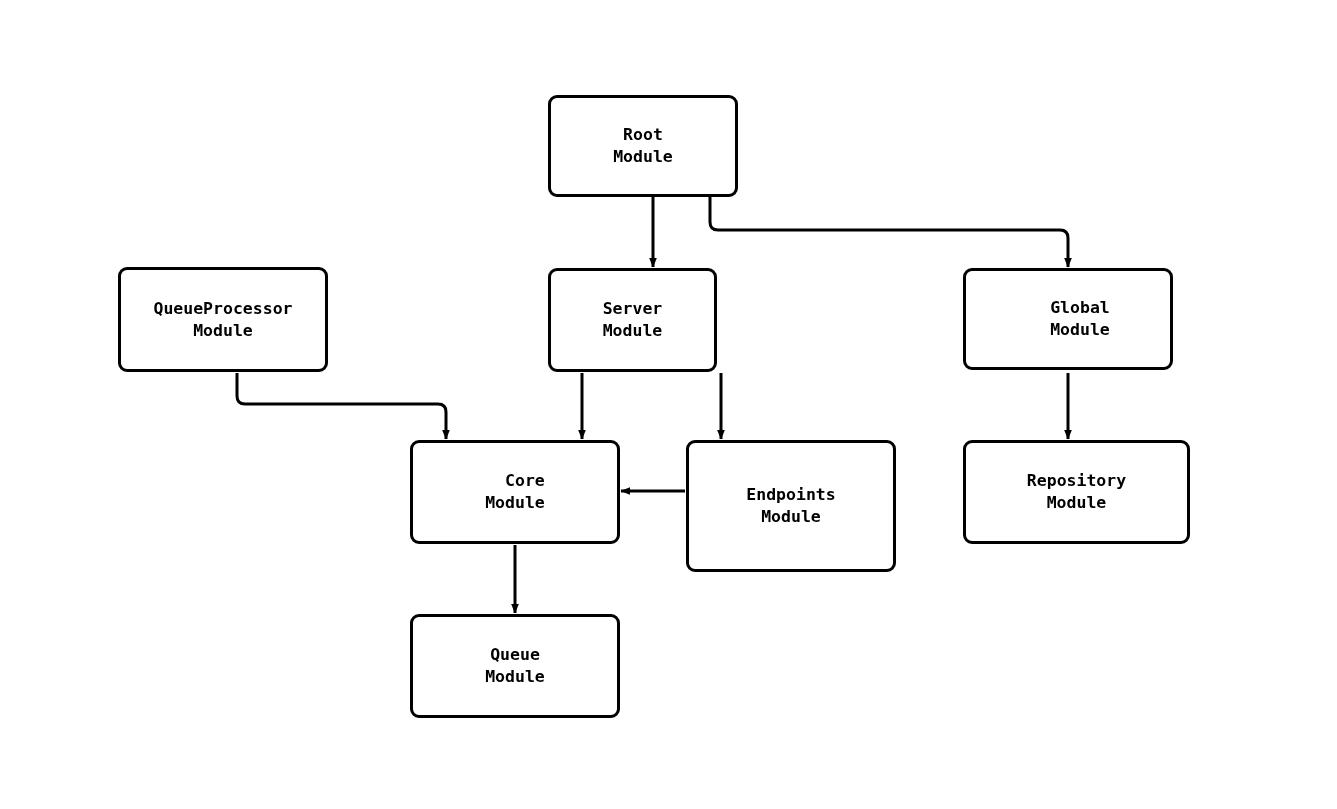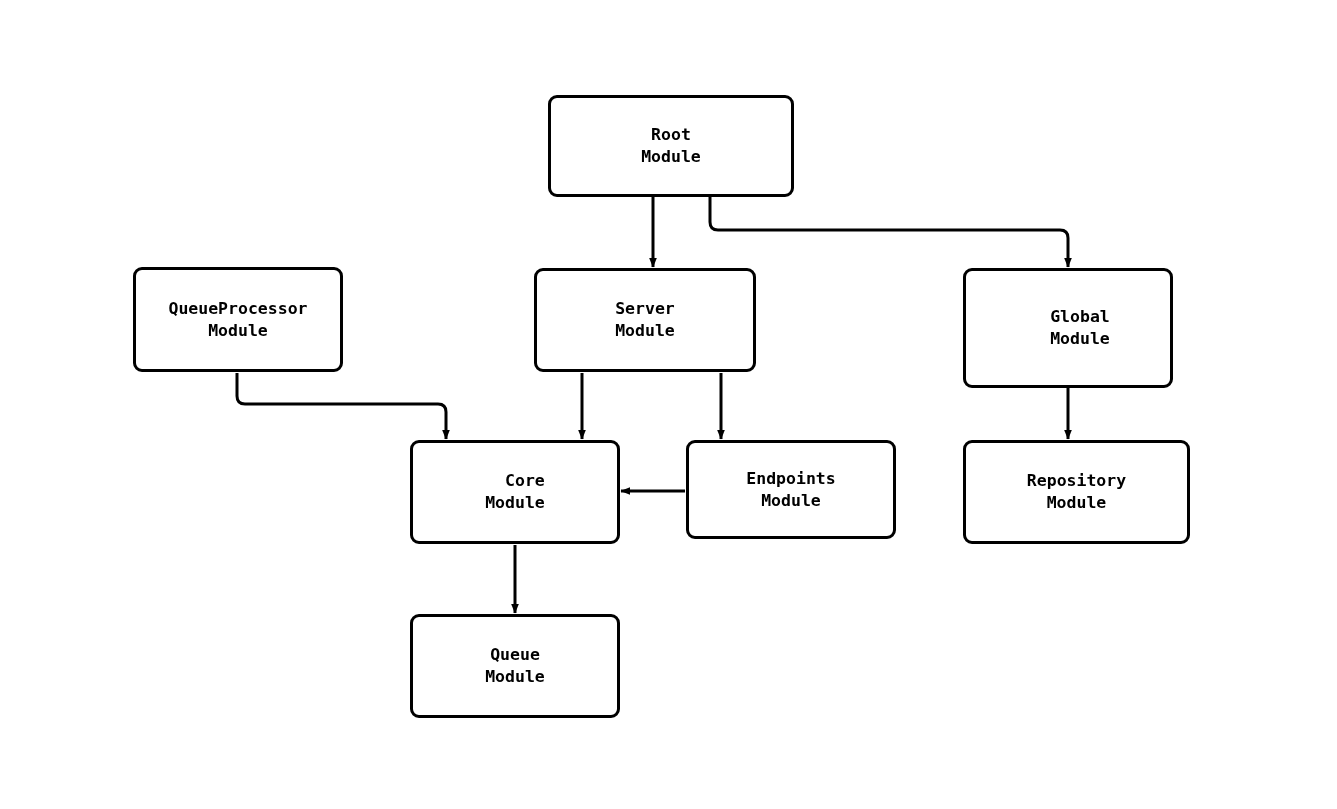"Root" div.node { width: 246px -> 190px }
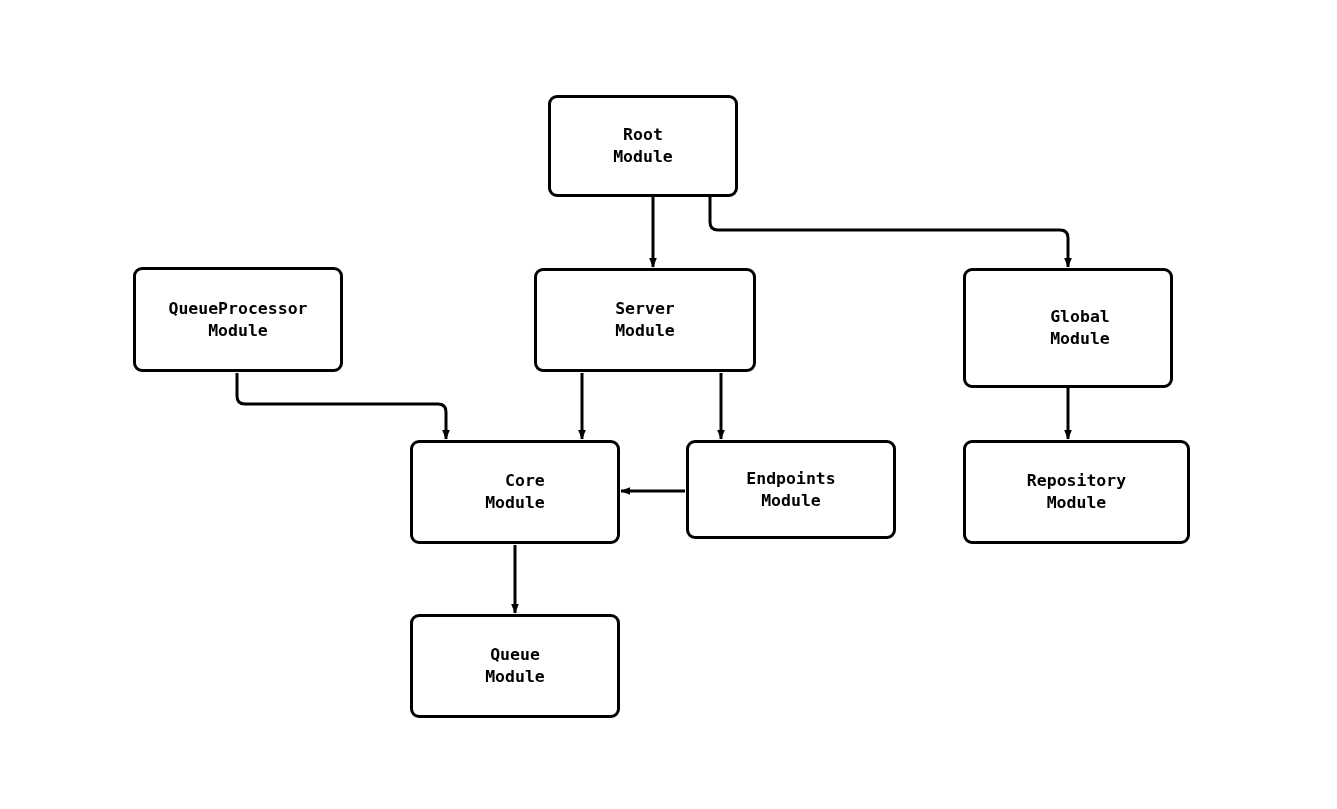"QueueProcessor" div.node { left: 133px -> 118px }
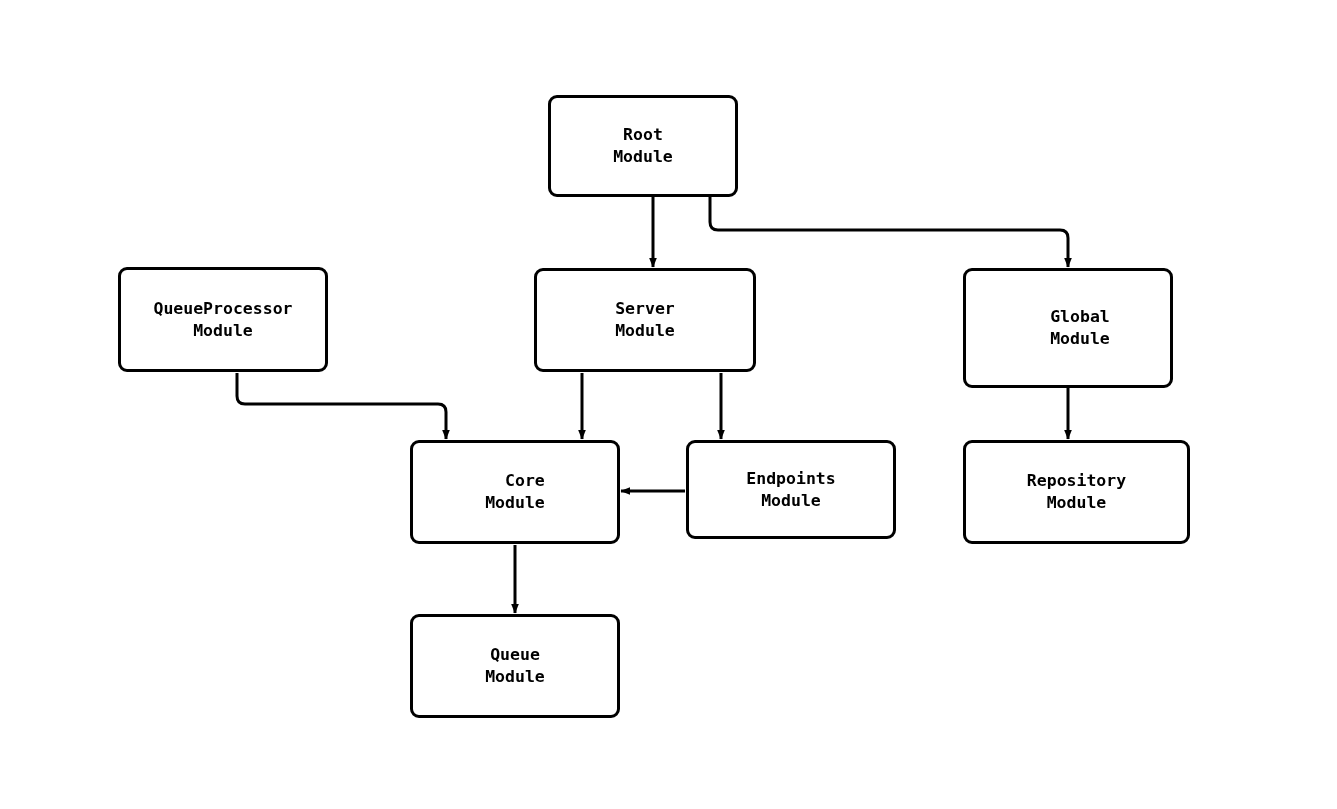"Server" div.node { left: 534px -> 548px; width: 222px -> 169px }
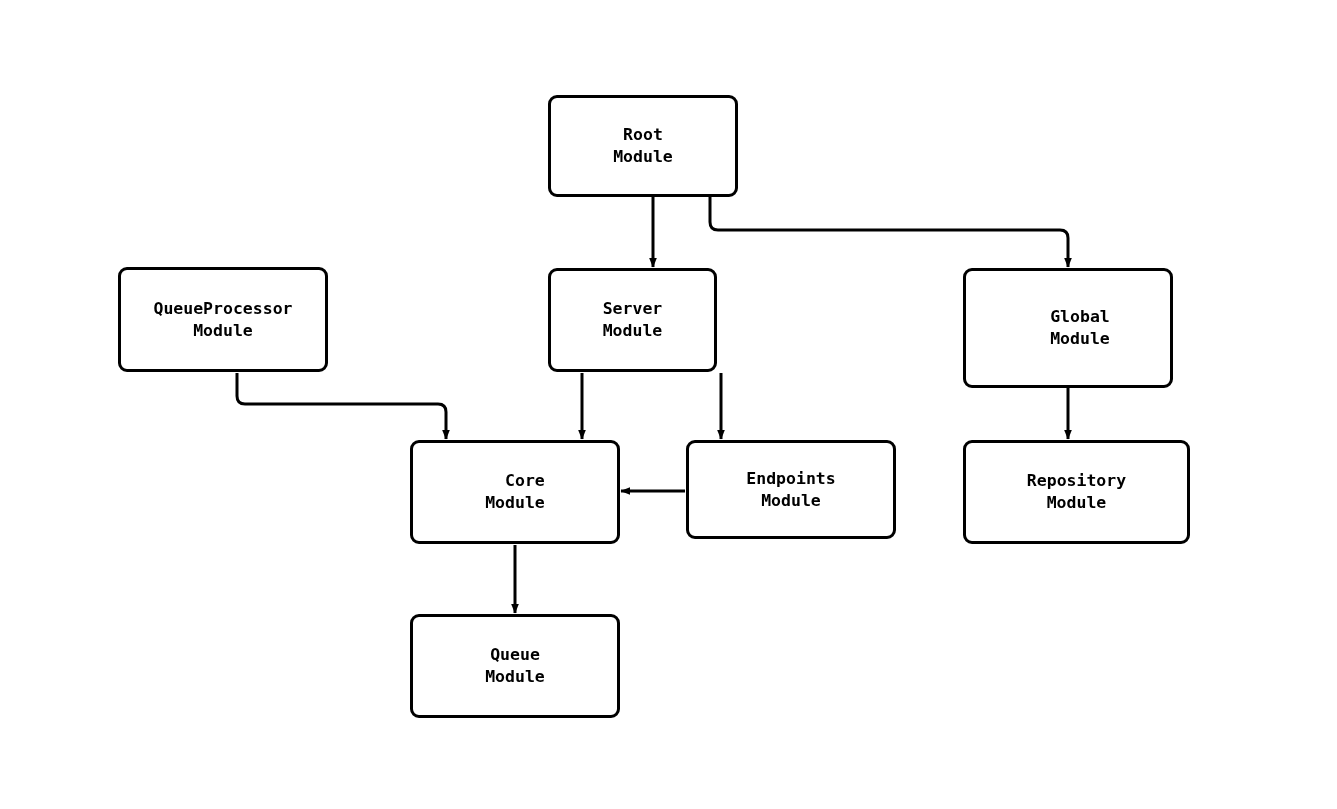"Global" div.node { height: 120px -> 102px }
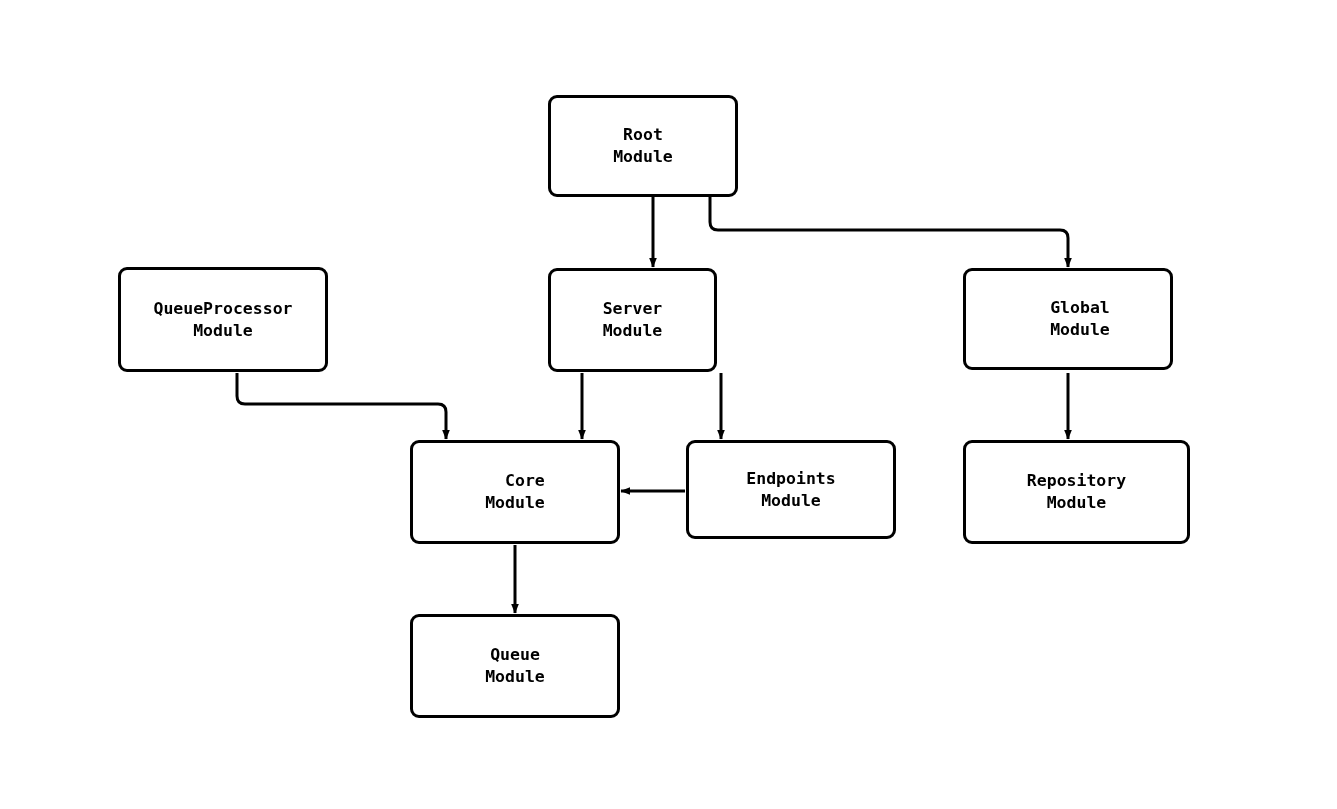"Endpoints" div.node { height: 99px -> 132px }
